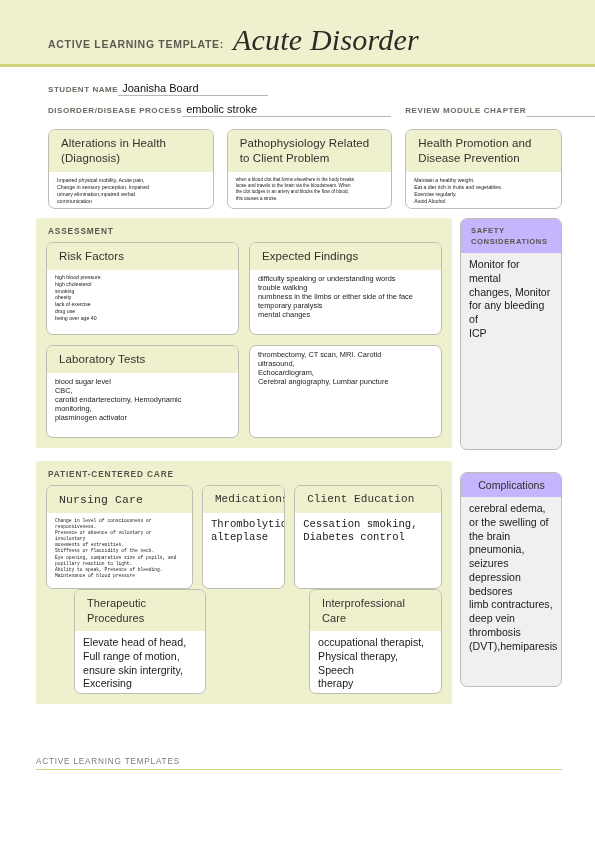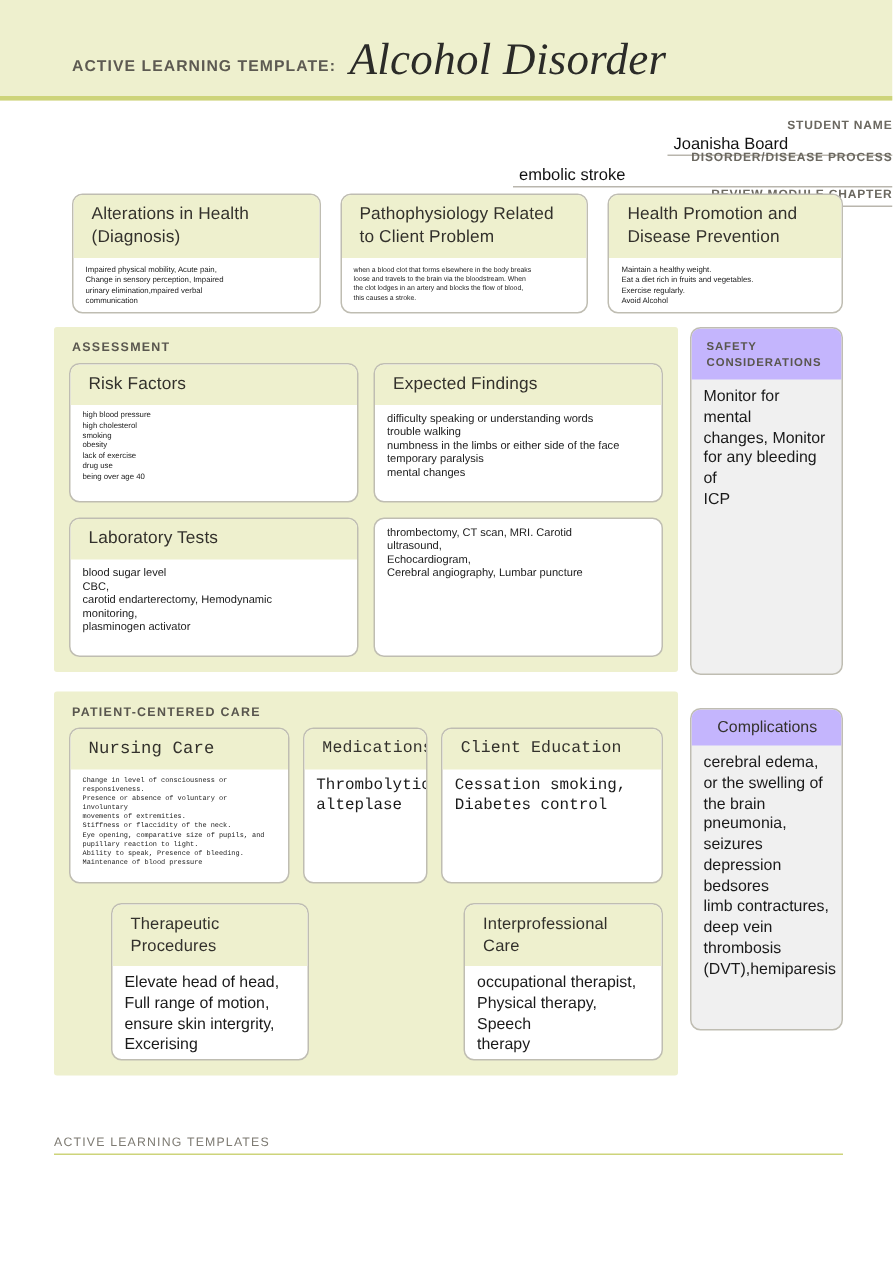"Alcohol Disorder" span.alt-title { text: Alcohol -> Acute }
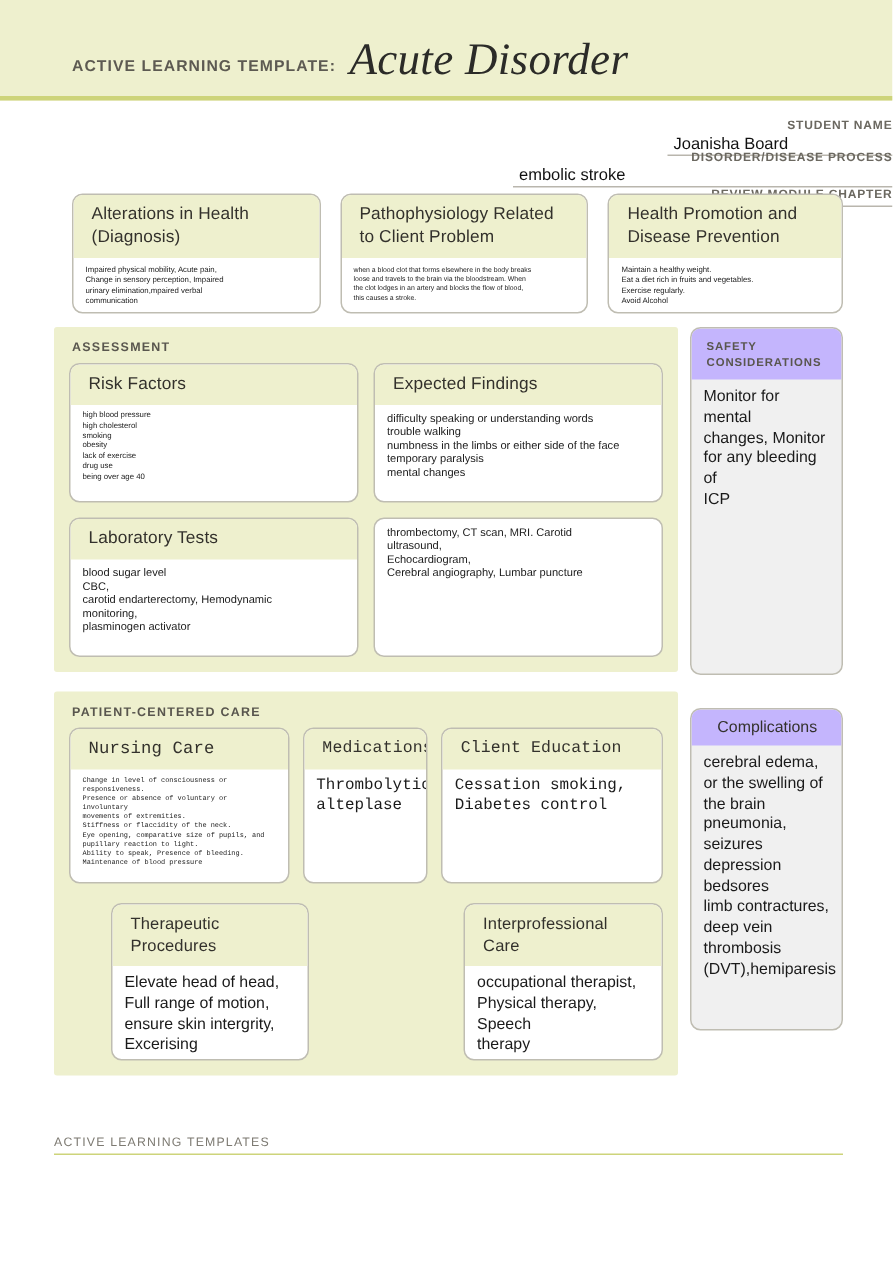"STUDENT NAME" .field-row { flex-direction: column -> none }
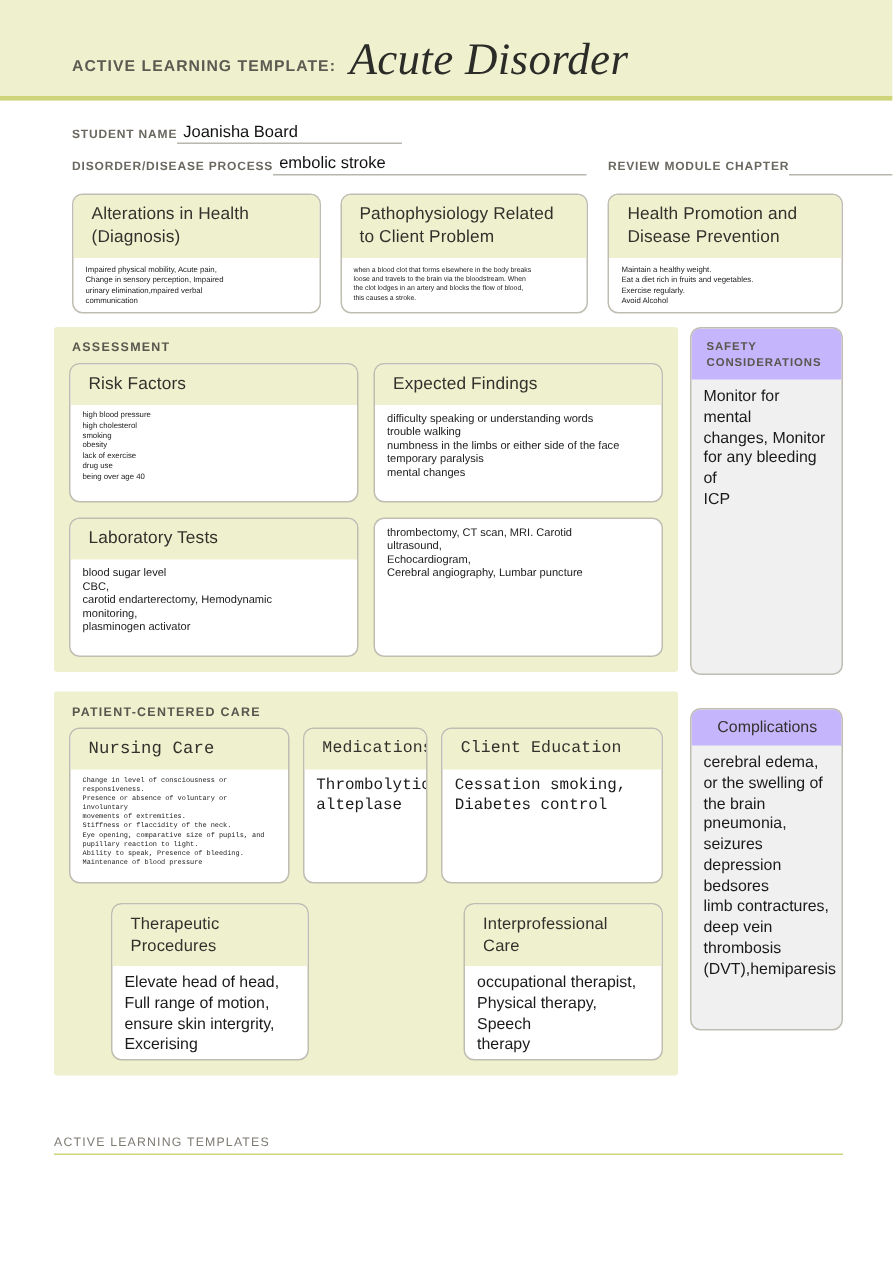"Therapeutic Procedures" .pcc-row2 { margin-top: 13px -> 0 }
